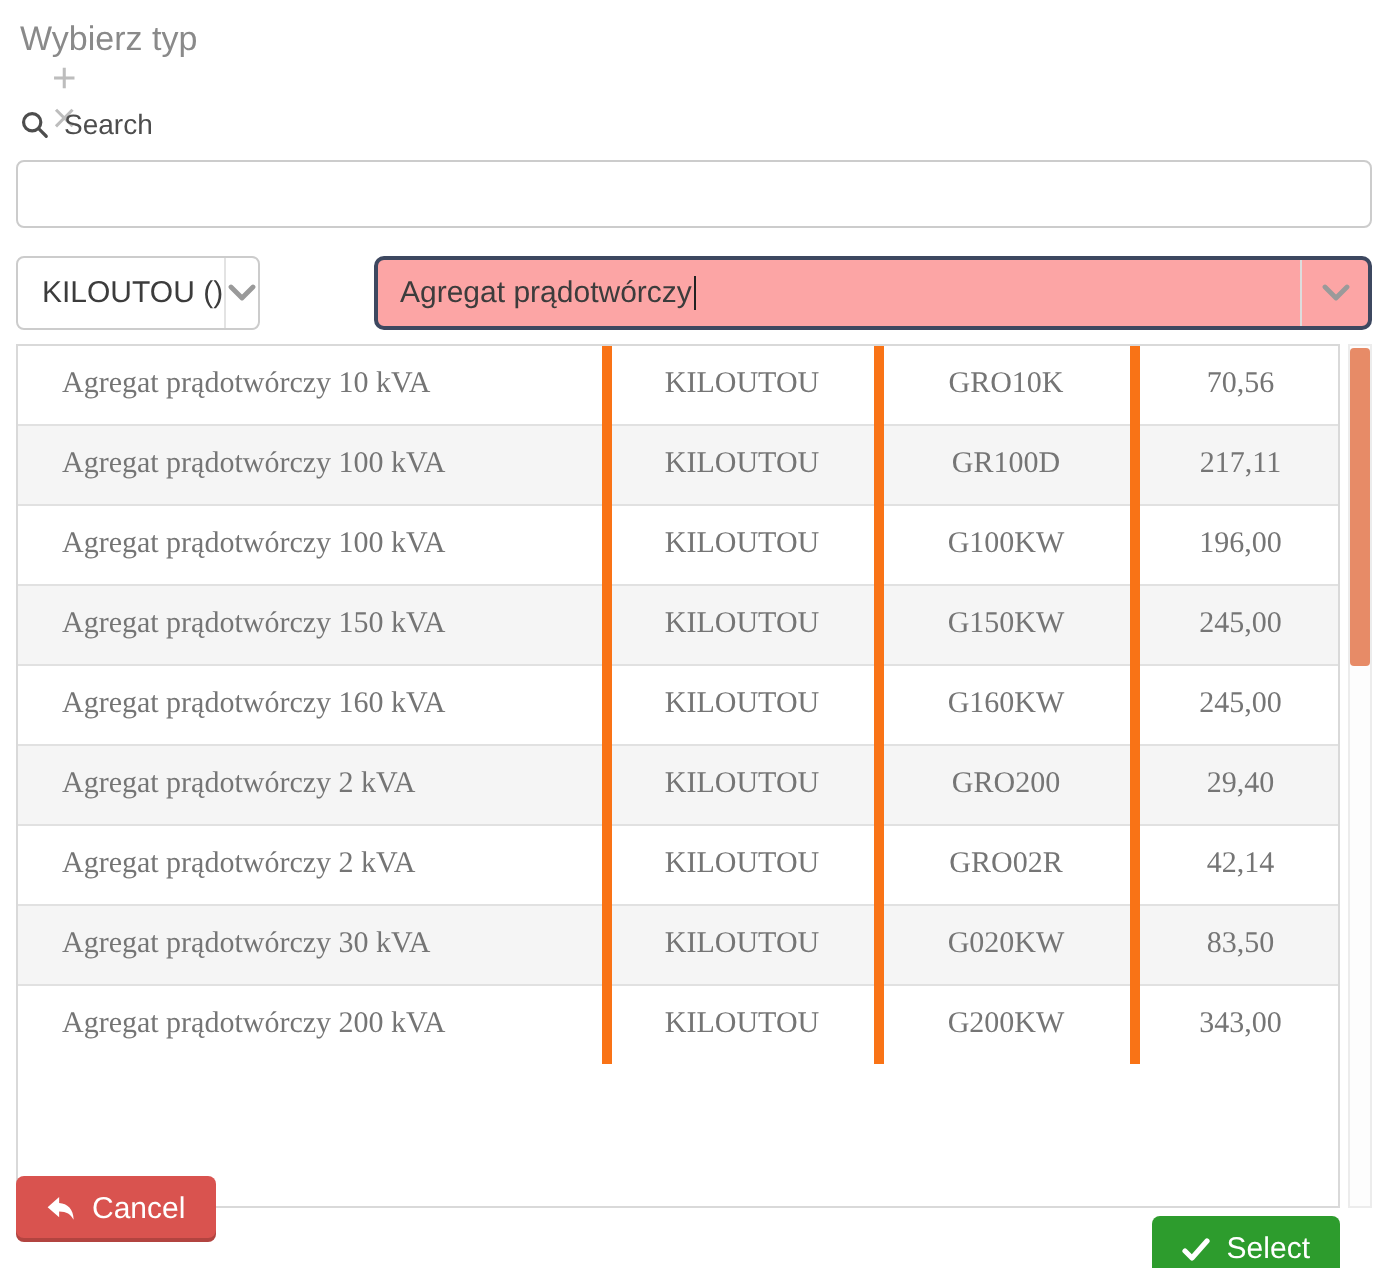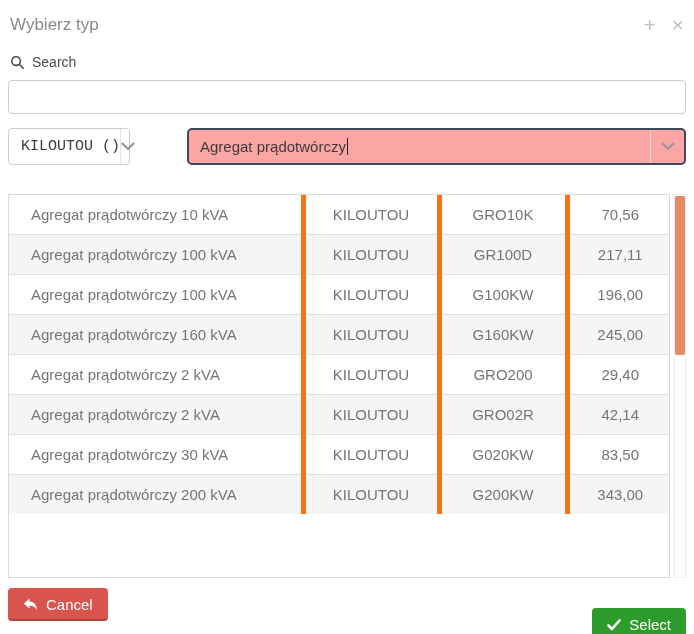"Wybierz typ" .hdr { align-items: center -> none; flex-direction: none -> column }
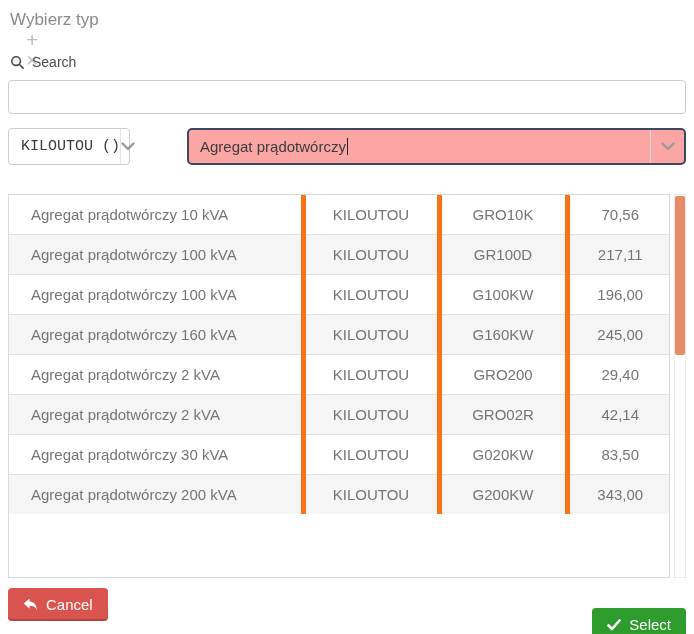"KILOUTOU ()" .sel-text { font-family: Liberation Mono, monospace -> none }
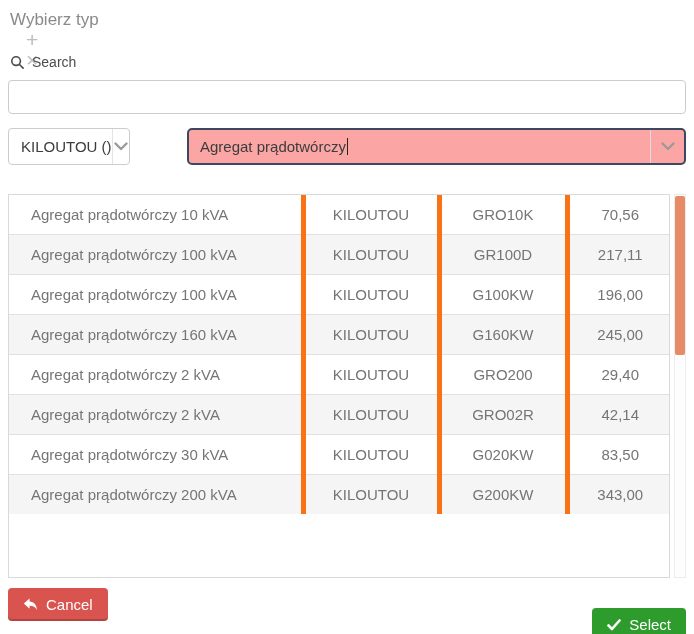"Agregat prądotwórczy 10 kVA" .table-zone { font-family: none -> Liberation Serif, serif; height: 384px -> 432px; margin-top: 29px -> 7px }
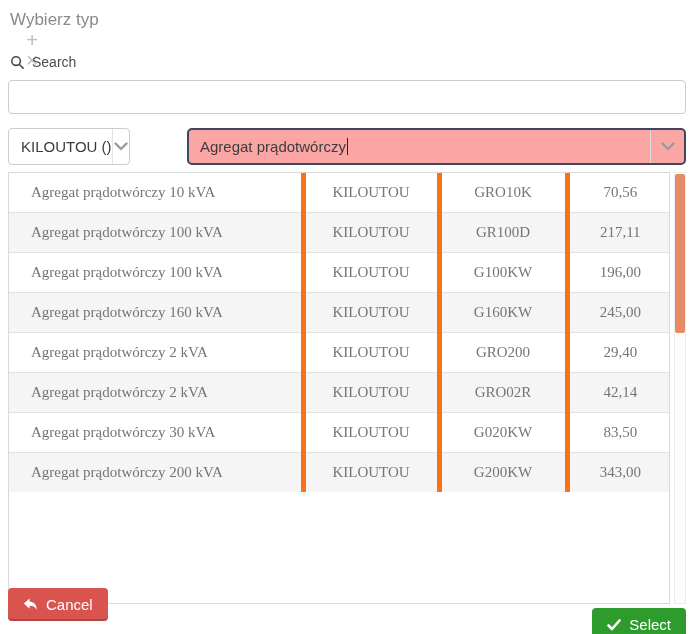"Agregat prądotwórczy 150 kVA" tr { html: none -> <tr> <td>Agregat prądotwórczy 150 kVA</td> <td>KILOUTOU</td> <td>G150KW</td> <td>245,00</td> </tr> }
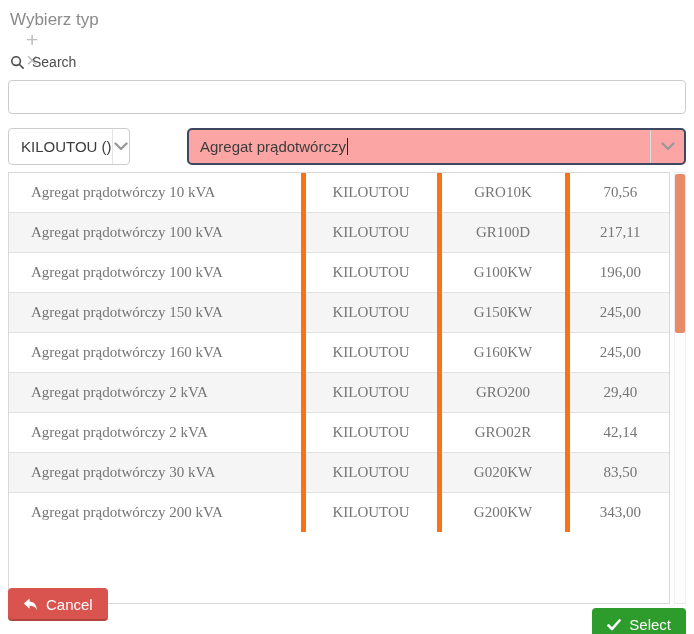"Cancel" .footer { right: 8px -> 24px }
